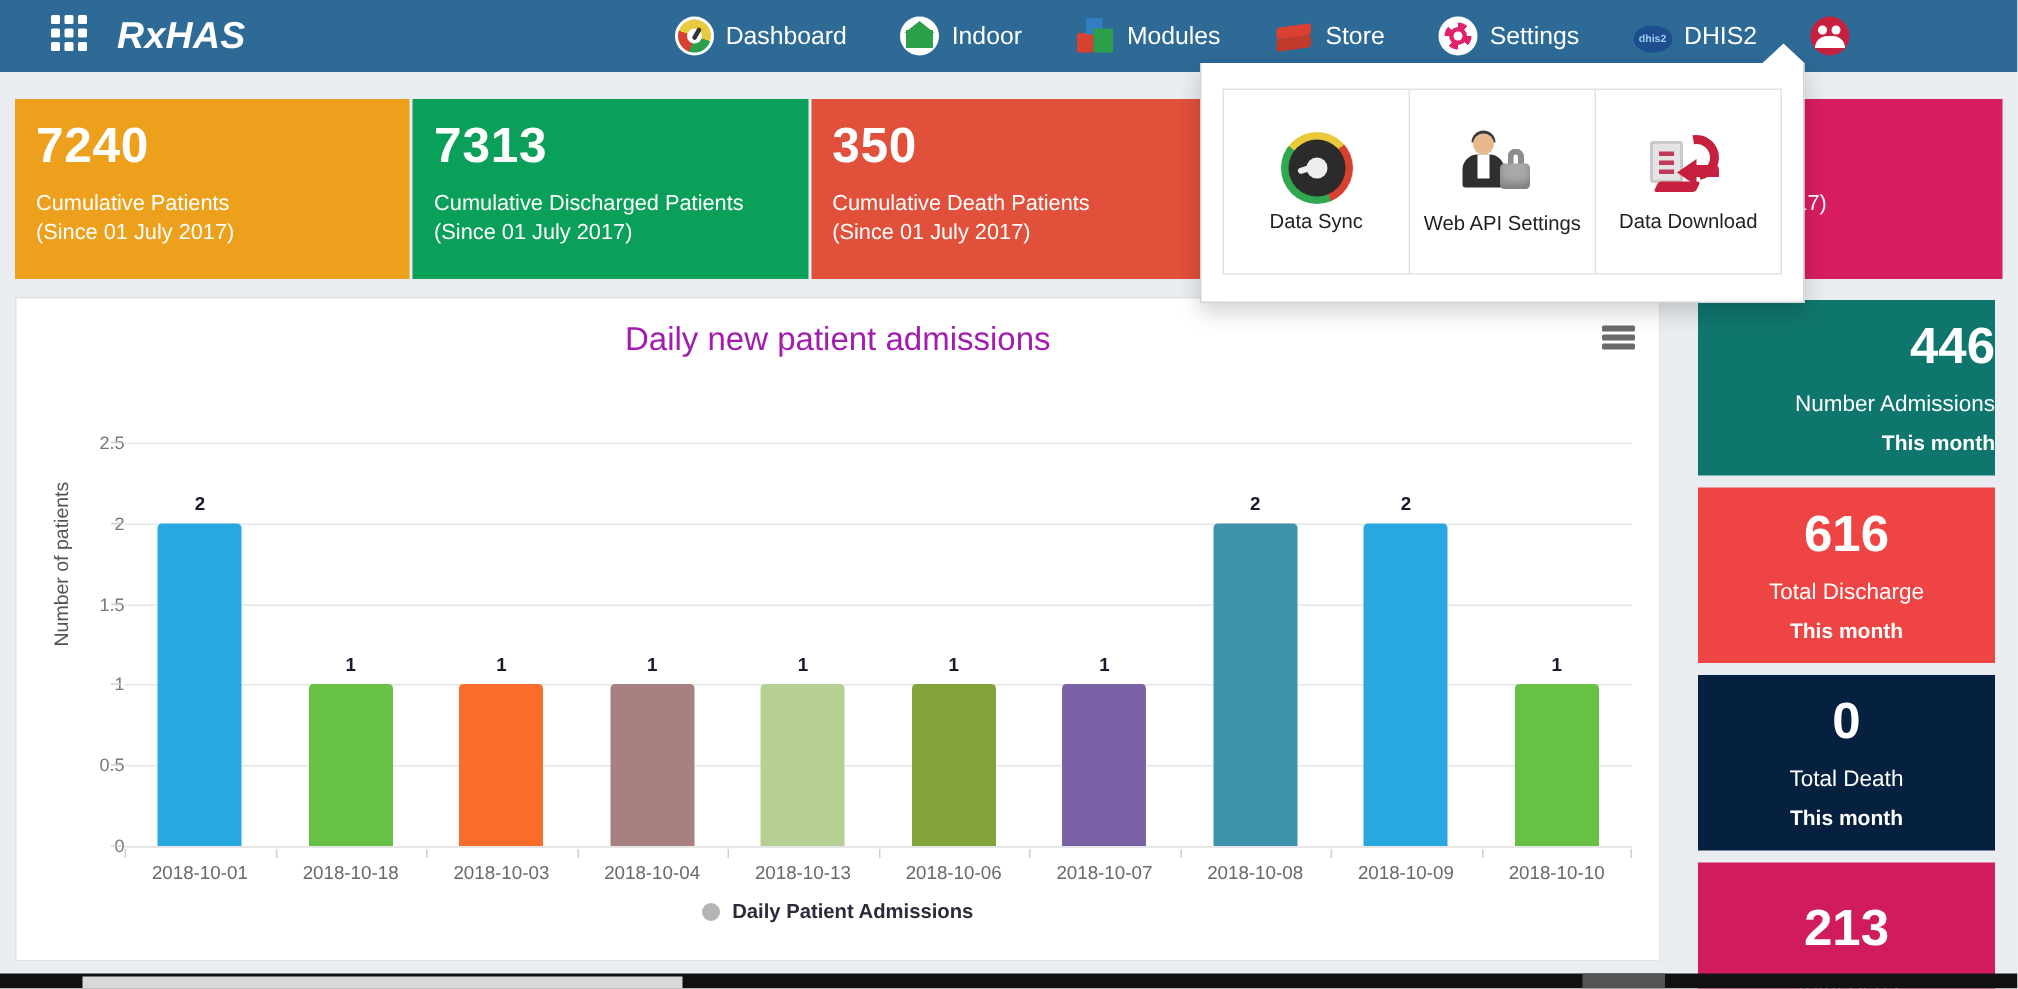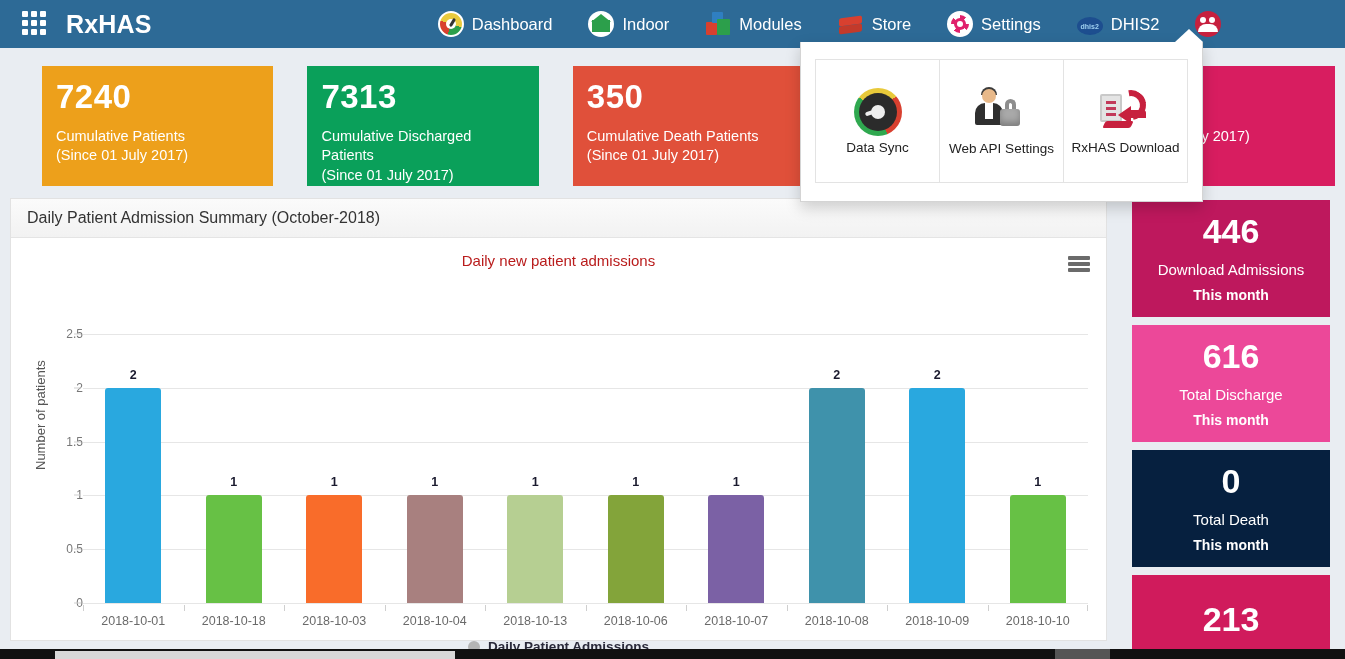"RxHAS" .brand-wrap { align-items: center -> flex-start; font-style: none -> italic; padding-left: 22px -> 34px }
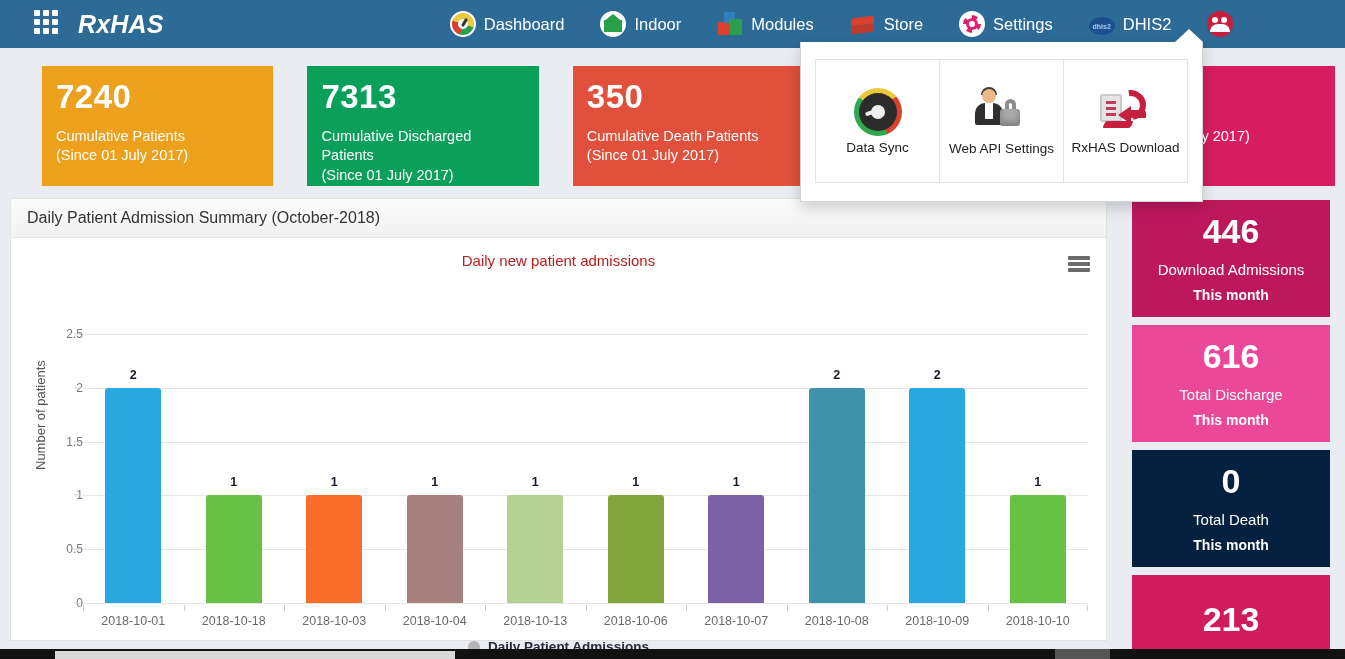"7240" .kpi { margin-left: 32px -> none }
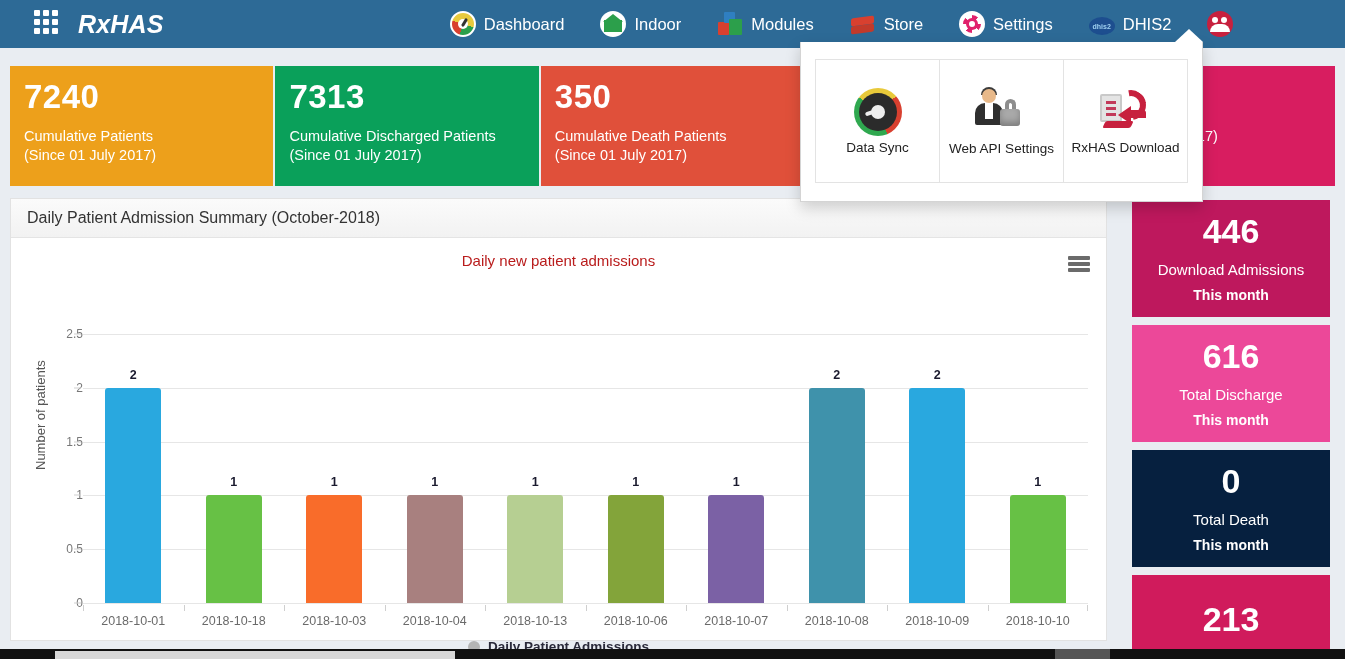"RxHAS Download" span.dd-label { text: RxHAS -> Data }
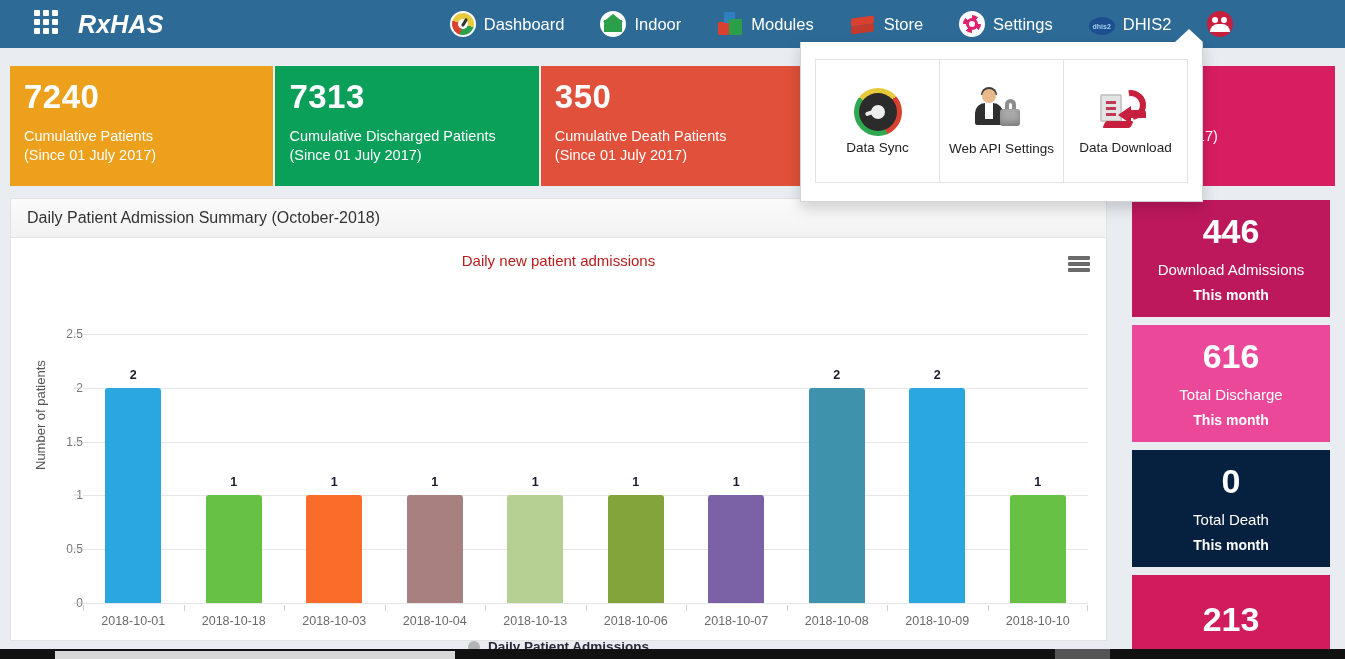"Daily Patient Admission Summary" div.panel-head { html: <div> <span>Daily Patient Admission Summary (October-2018)</span> </div> -> none }
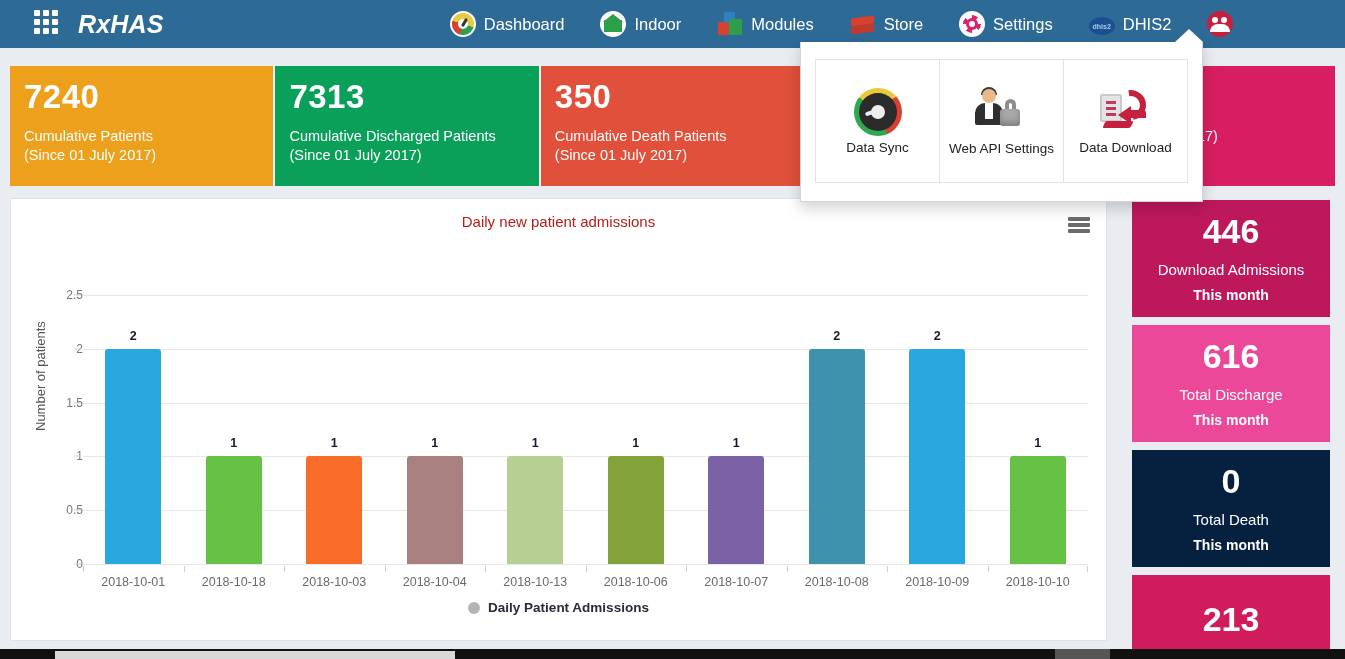"Daily new patient admissions" .chart-title { color: #b91c1c -> #a21caf; font-size: 15px -> 22px }
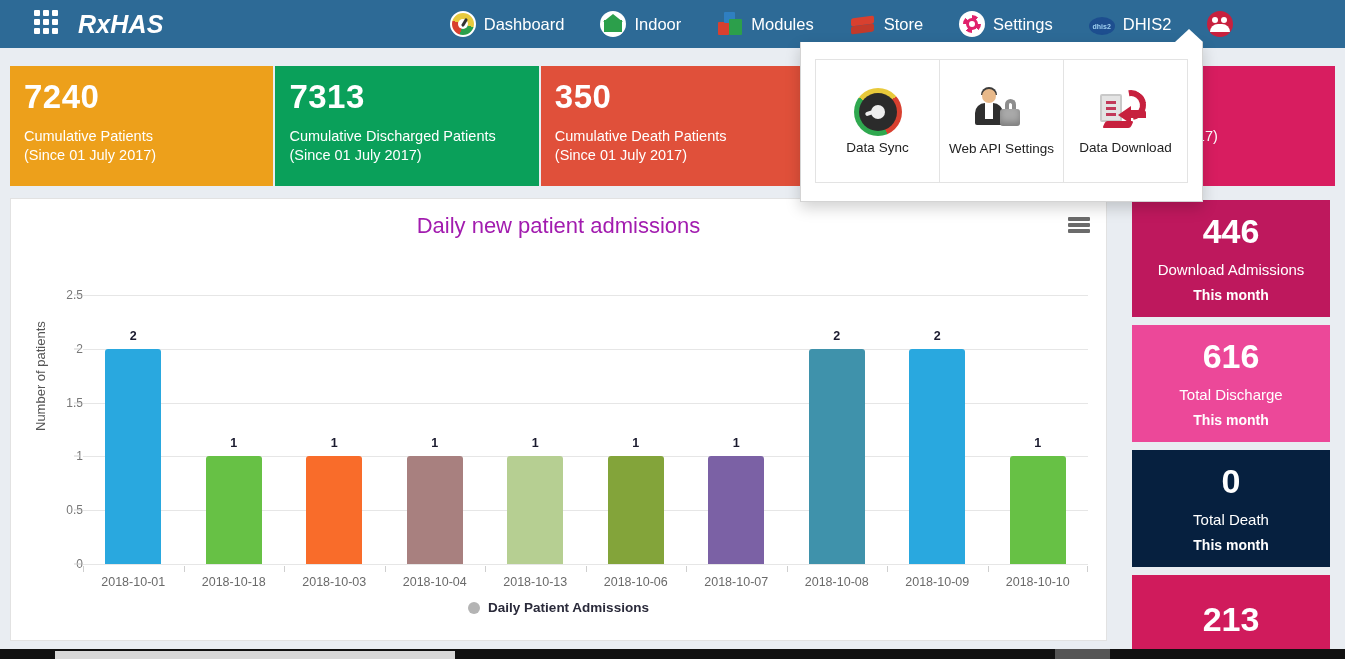"446" div.side-card { align-items: none -> flex-end; background: #be185d -> #0f766e }
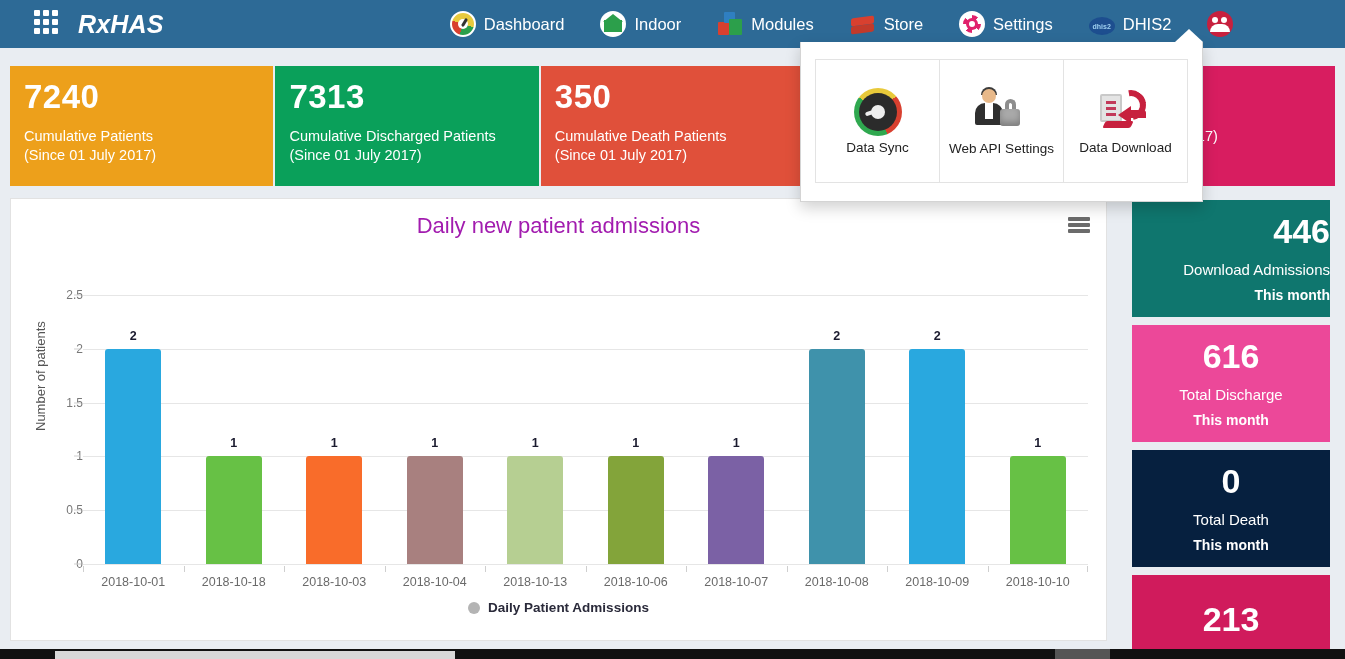"Download Admissions" div.side-label { text: Download -> Number }
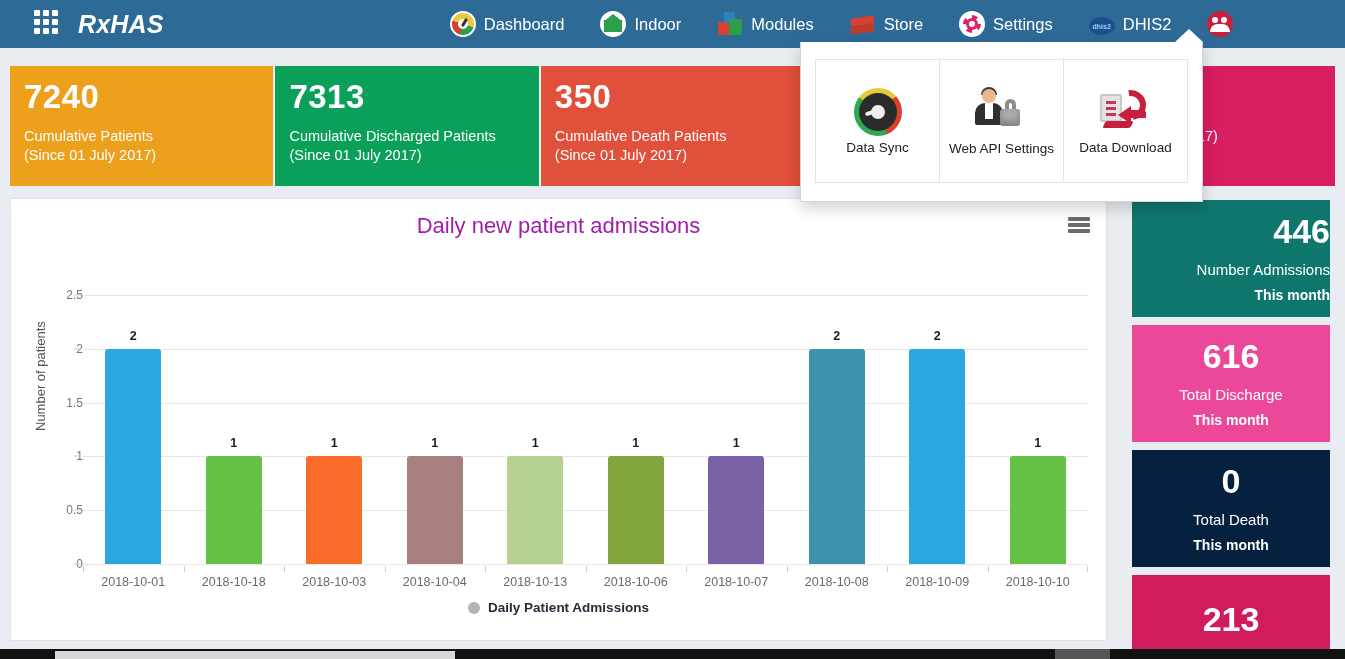"616" div.side-card { background: #ec4899 -> #ef4444 }
